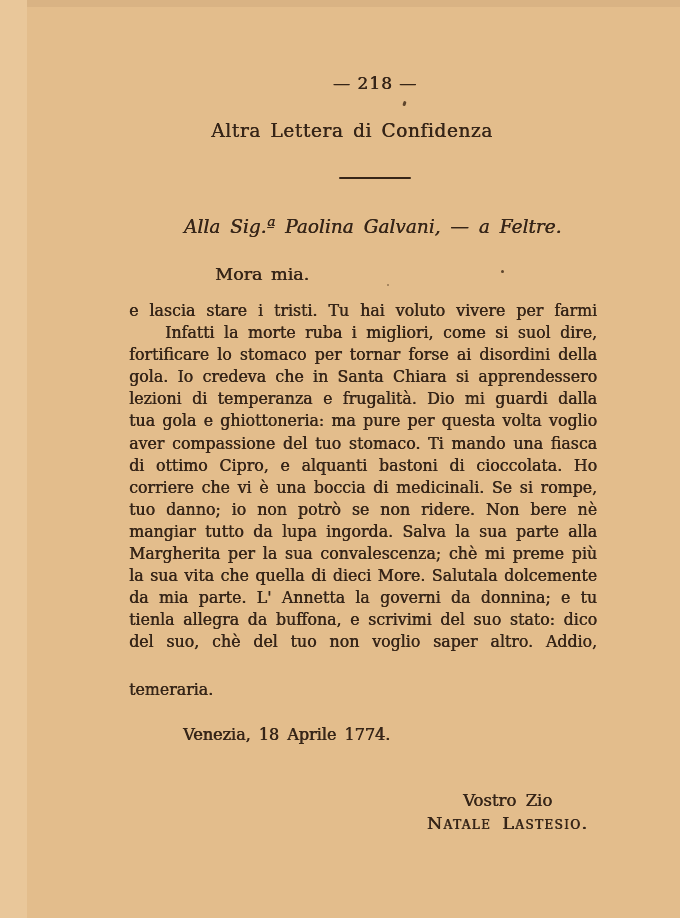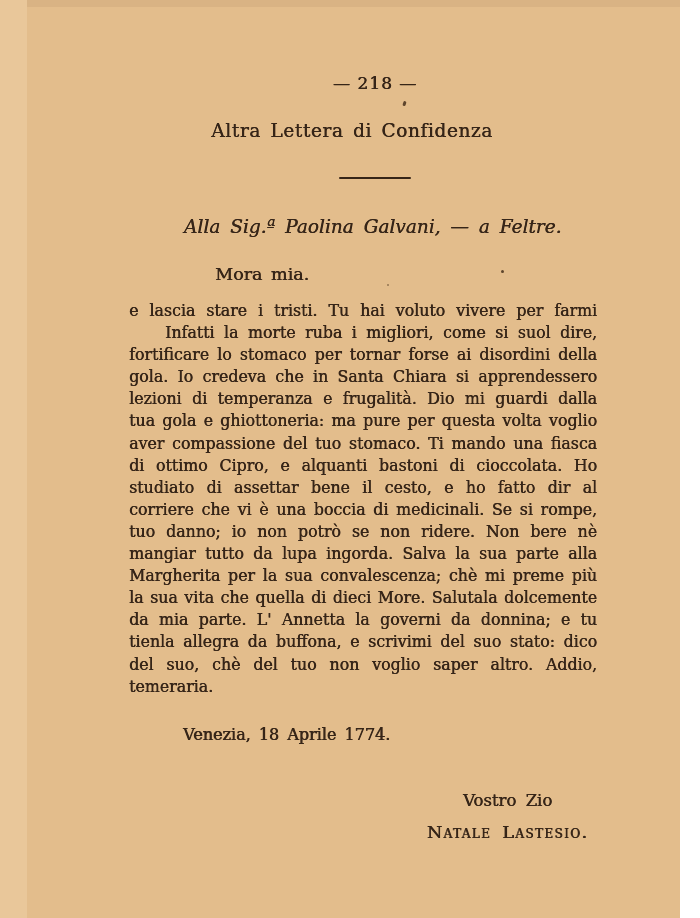"studiato di assettar bene il" div.jline { html: <div>studiato di assettar bene il cesto, e ho fatto dir al</div> -> none }
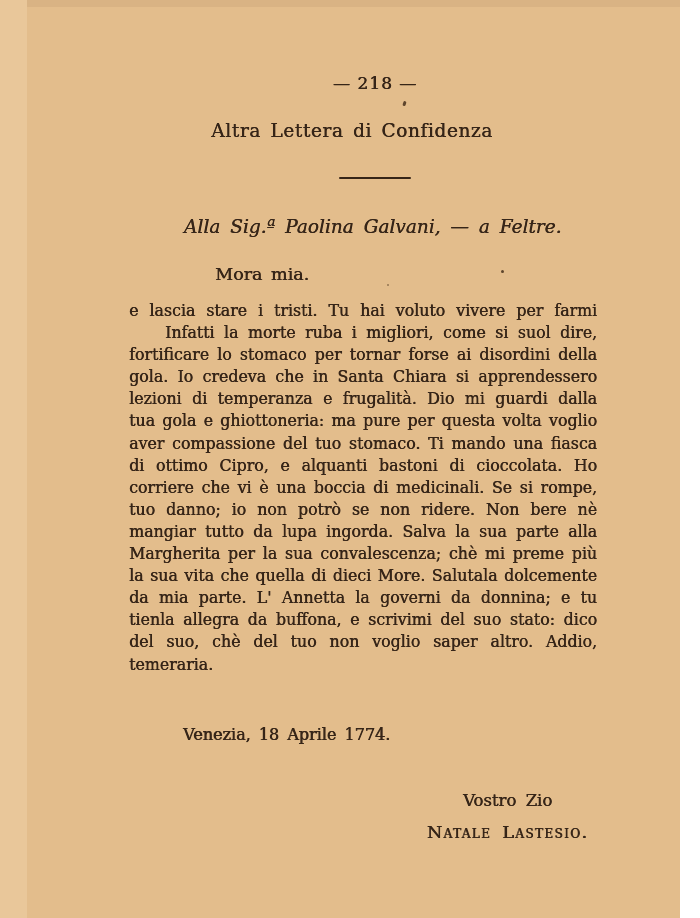"temeraria." .jline.short { margin-top: none -> 25px }
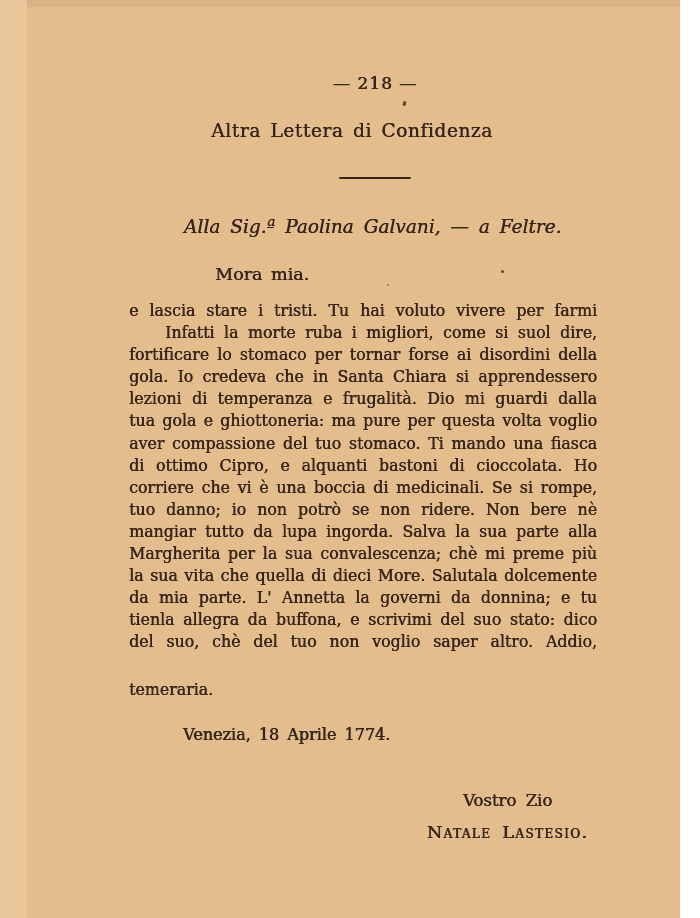"Natale Lastesio." .signature-name { margin-top: 12px -> 3px }
